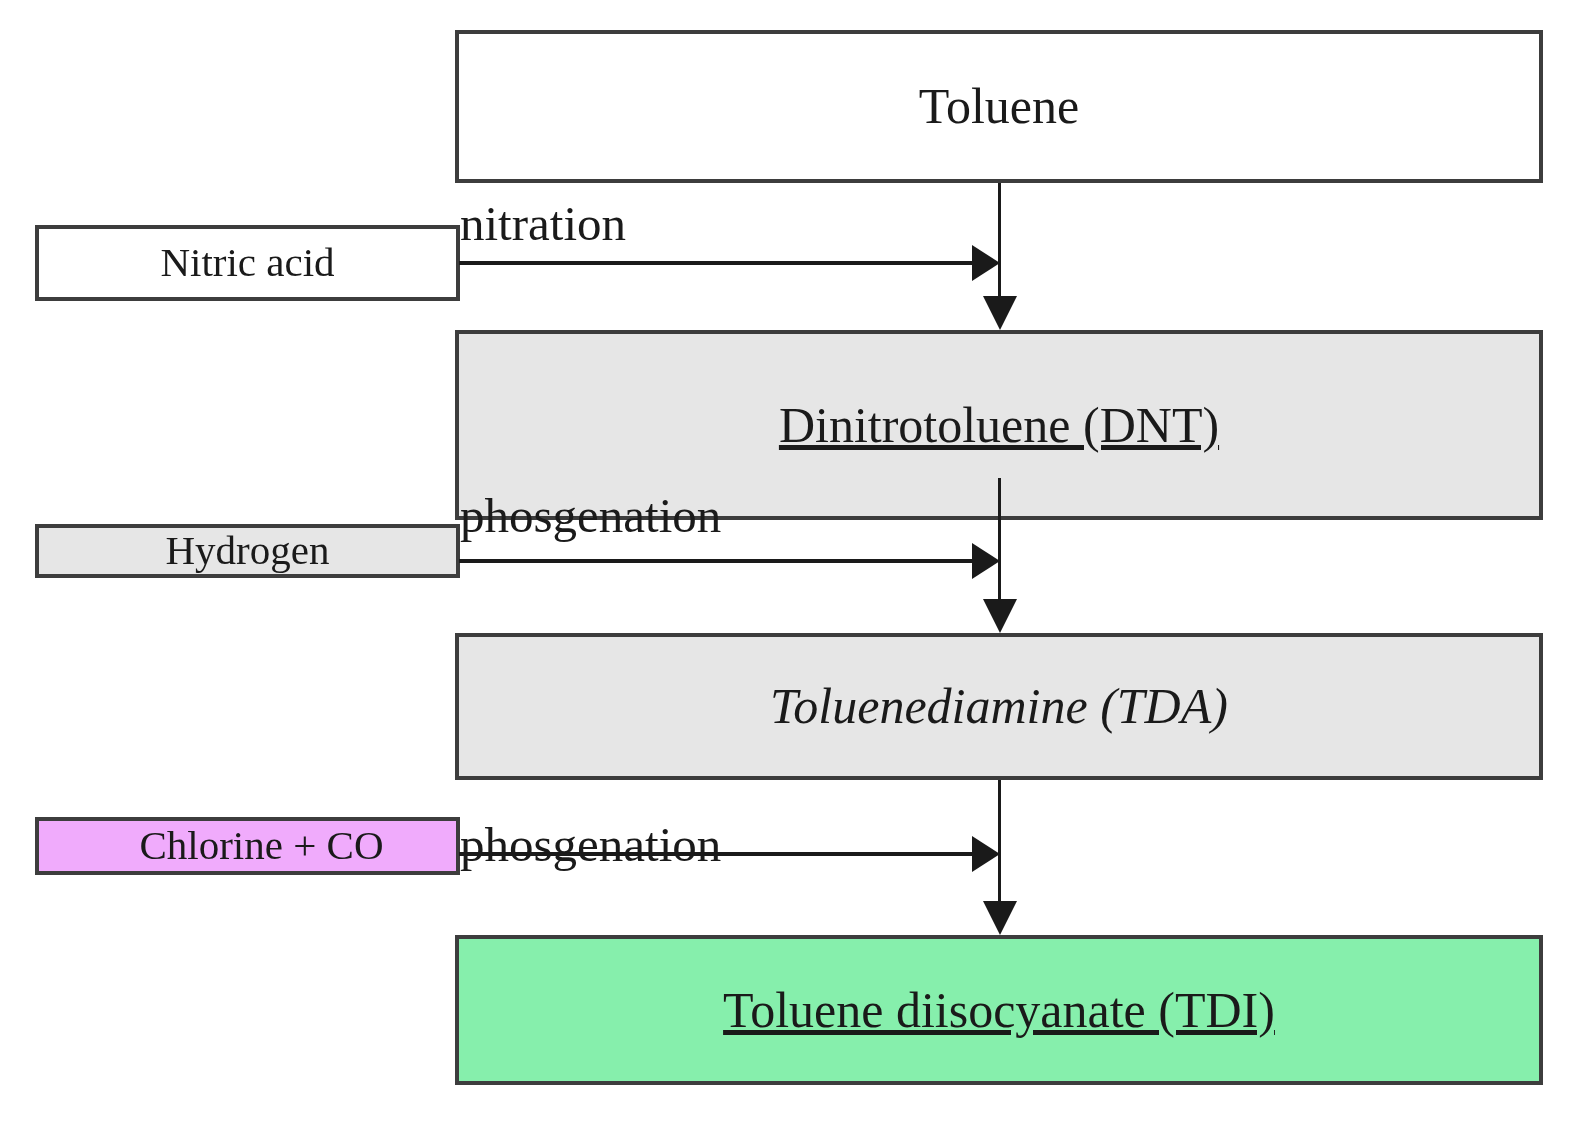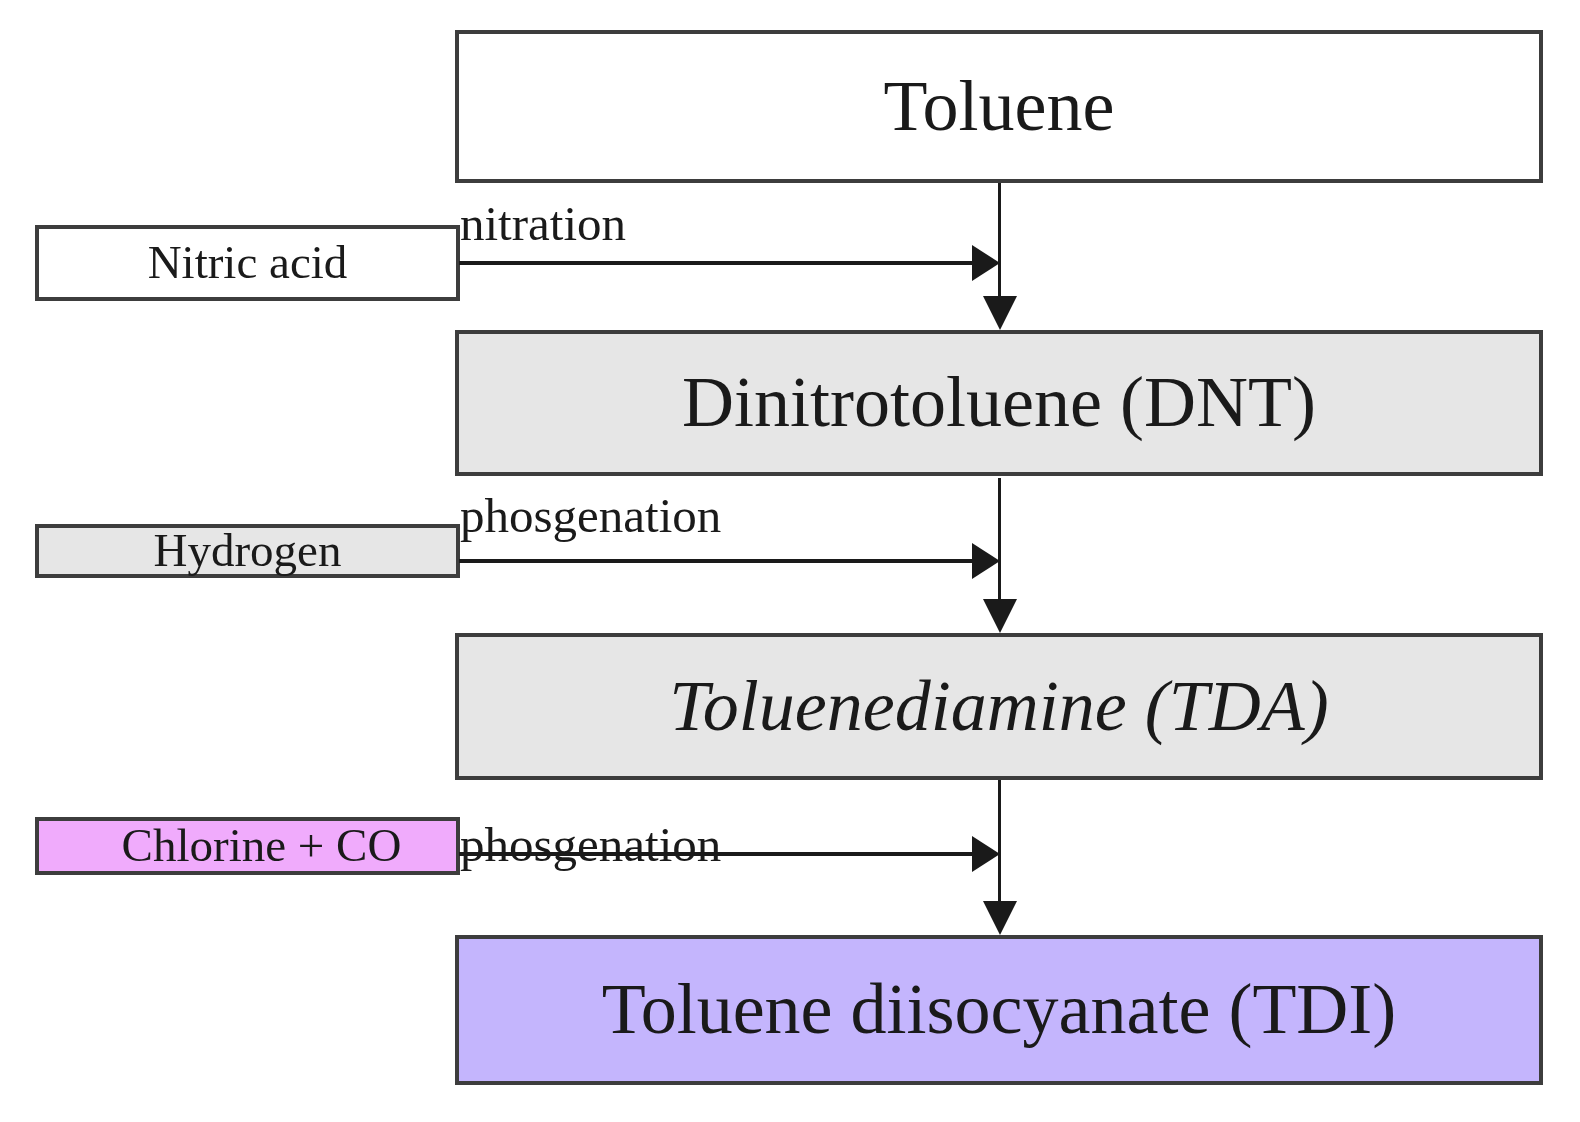"Toluene" .main-node .node-label { font-size: 72px -> 50px }
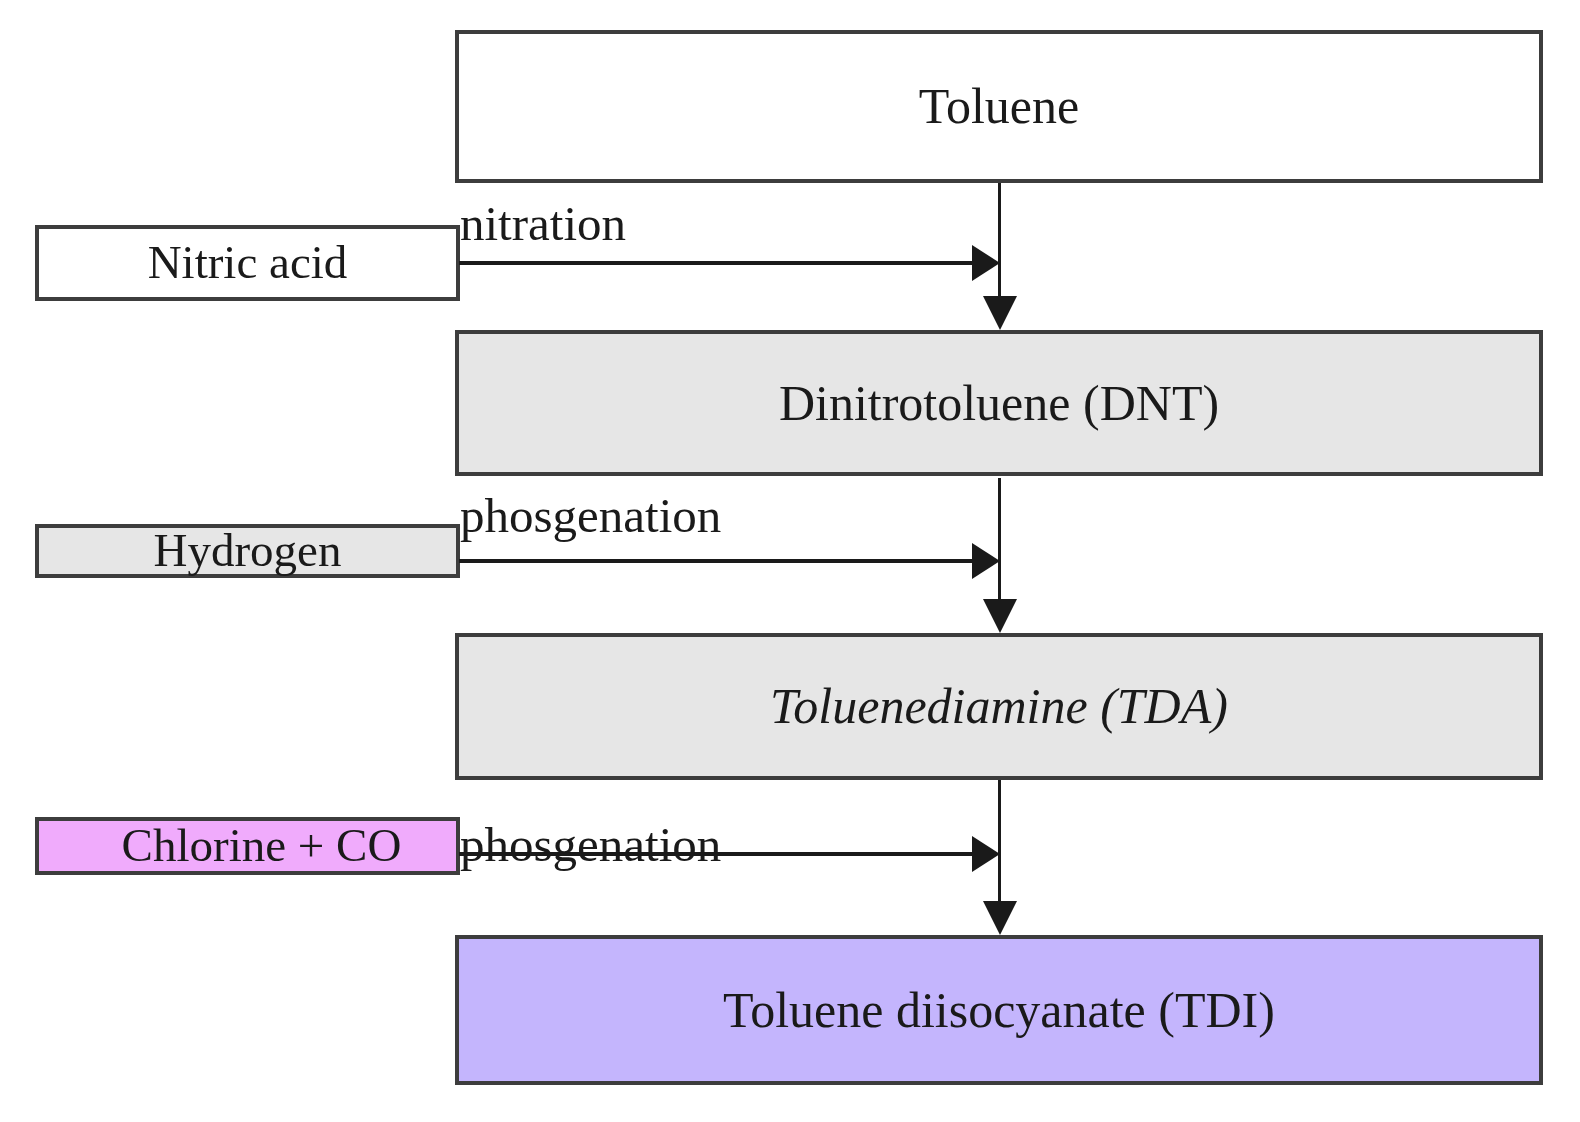"Nitric acid" .input-node .node-label { font-size: 47px -> 41px }
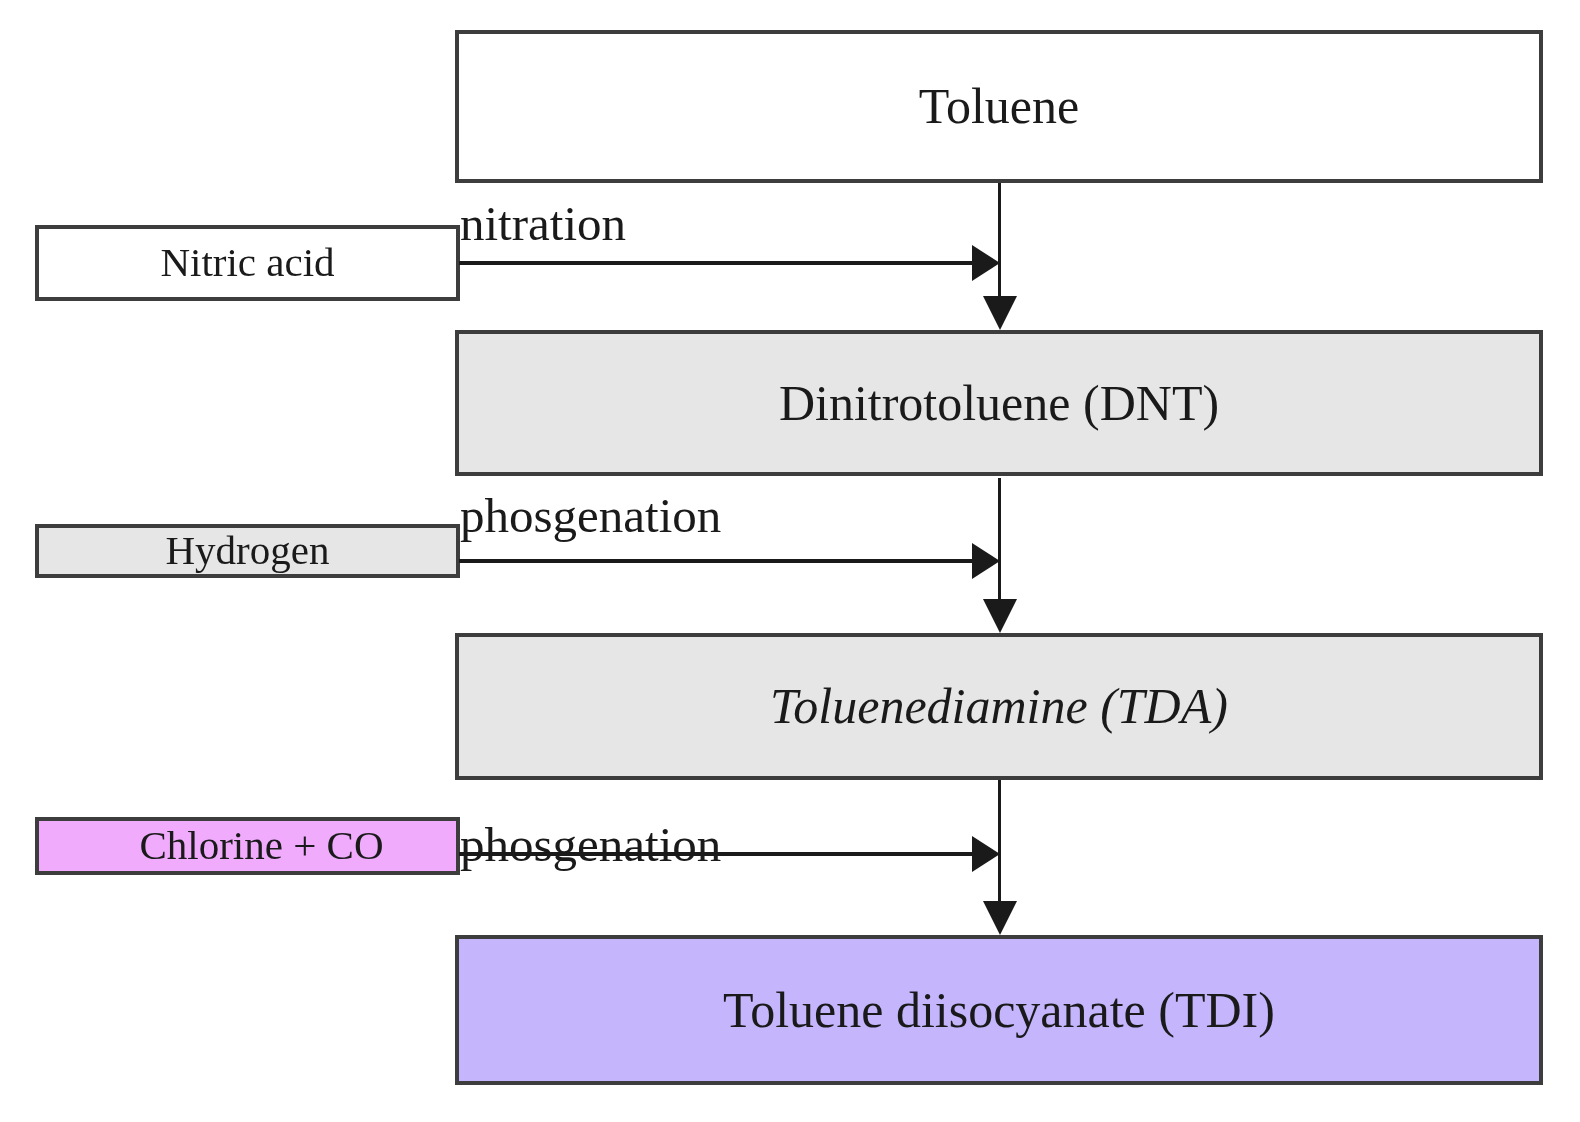"Dinitrotoluene (DNT)" div.node { height: 146px -> 190px; text-decoration: none -> underline }
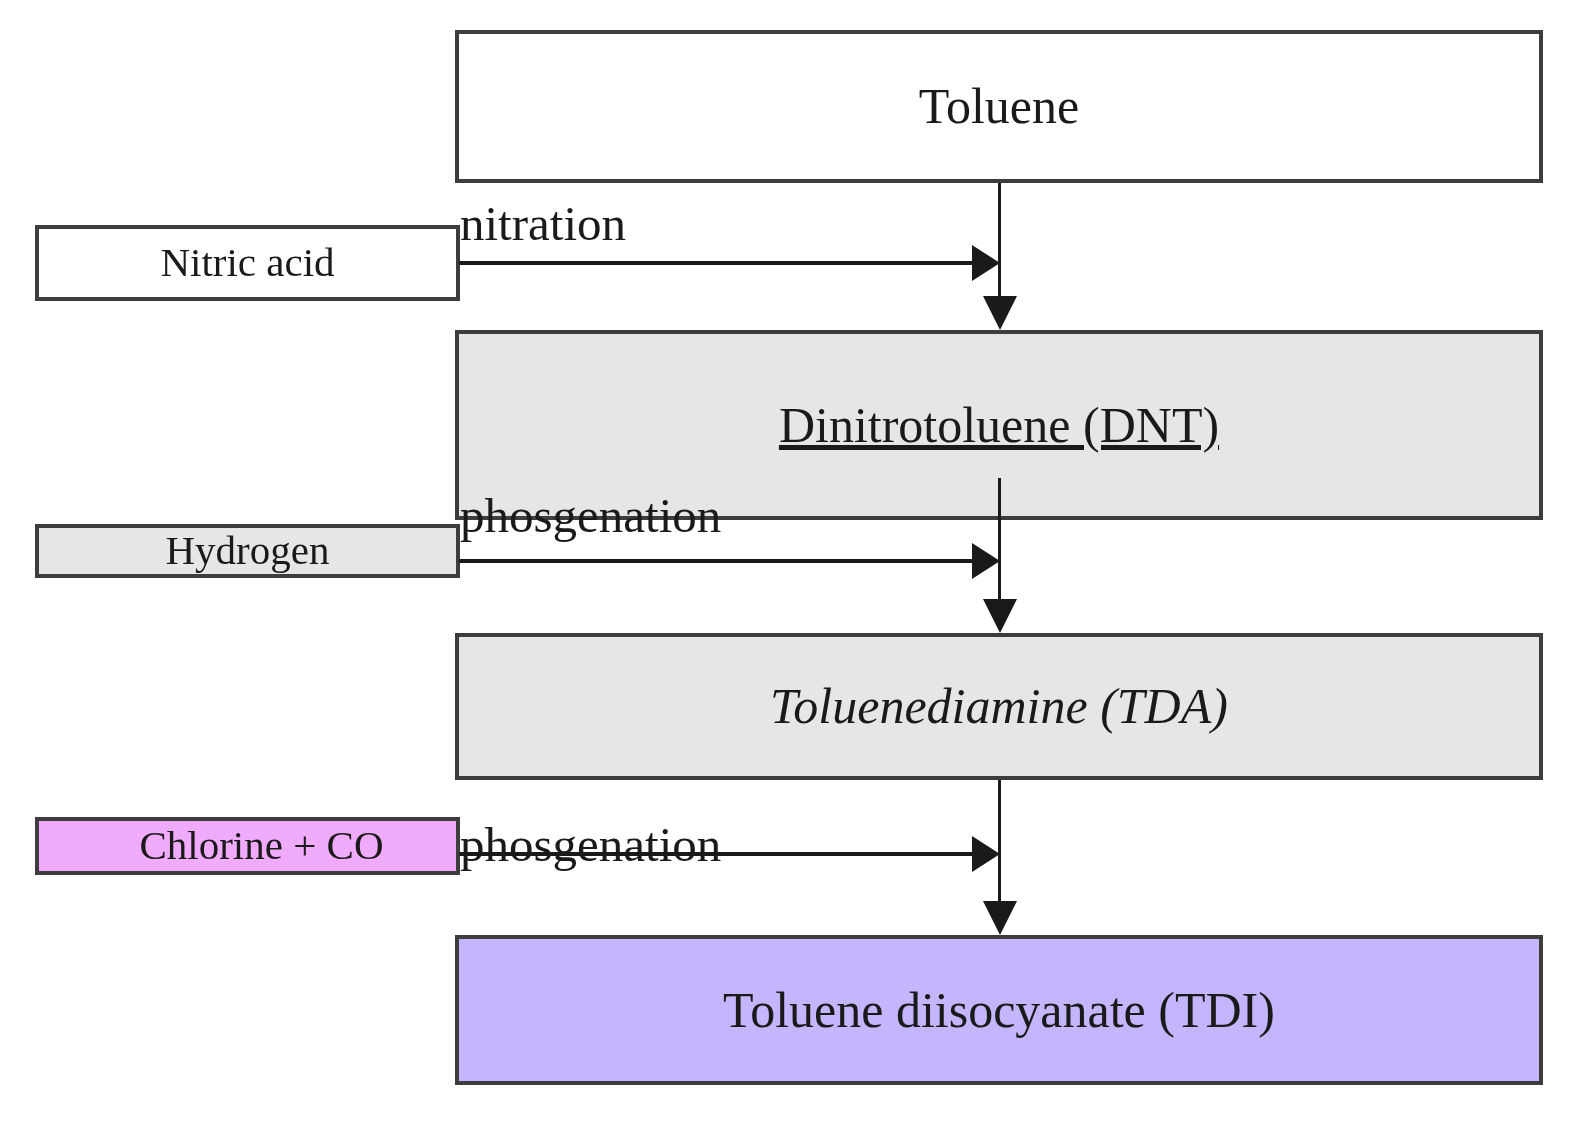"Toluene diisocyanate (TDI)" div.node { background-color: #c4b5fd -> #86efac; text-decoration: none -> underline }
